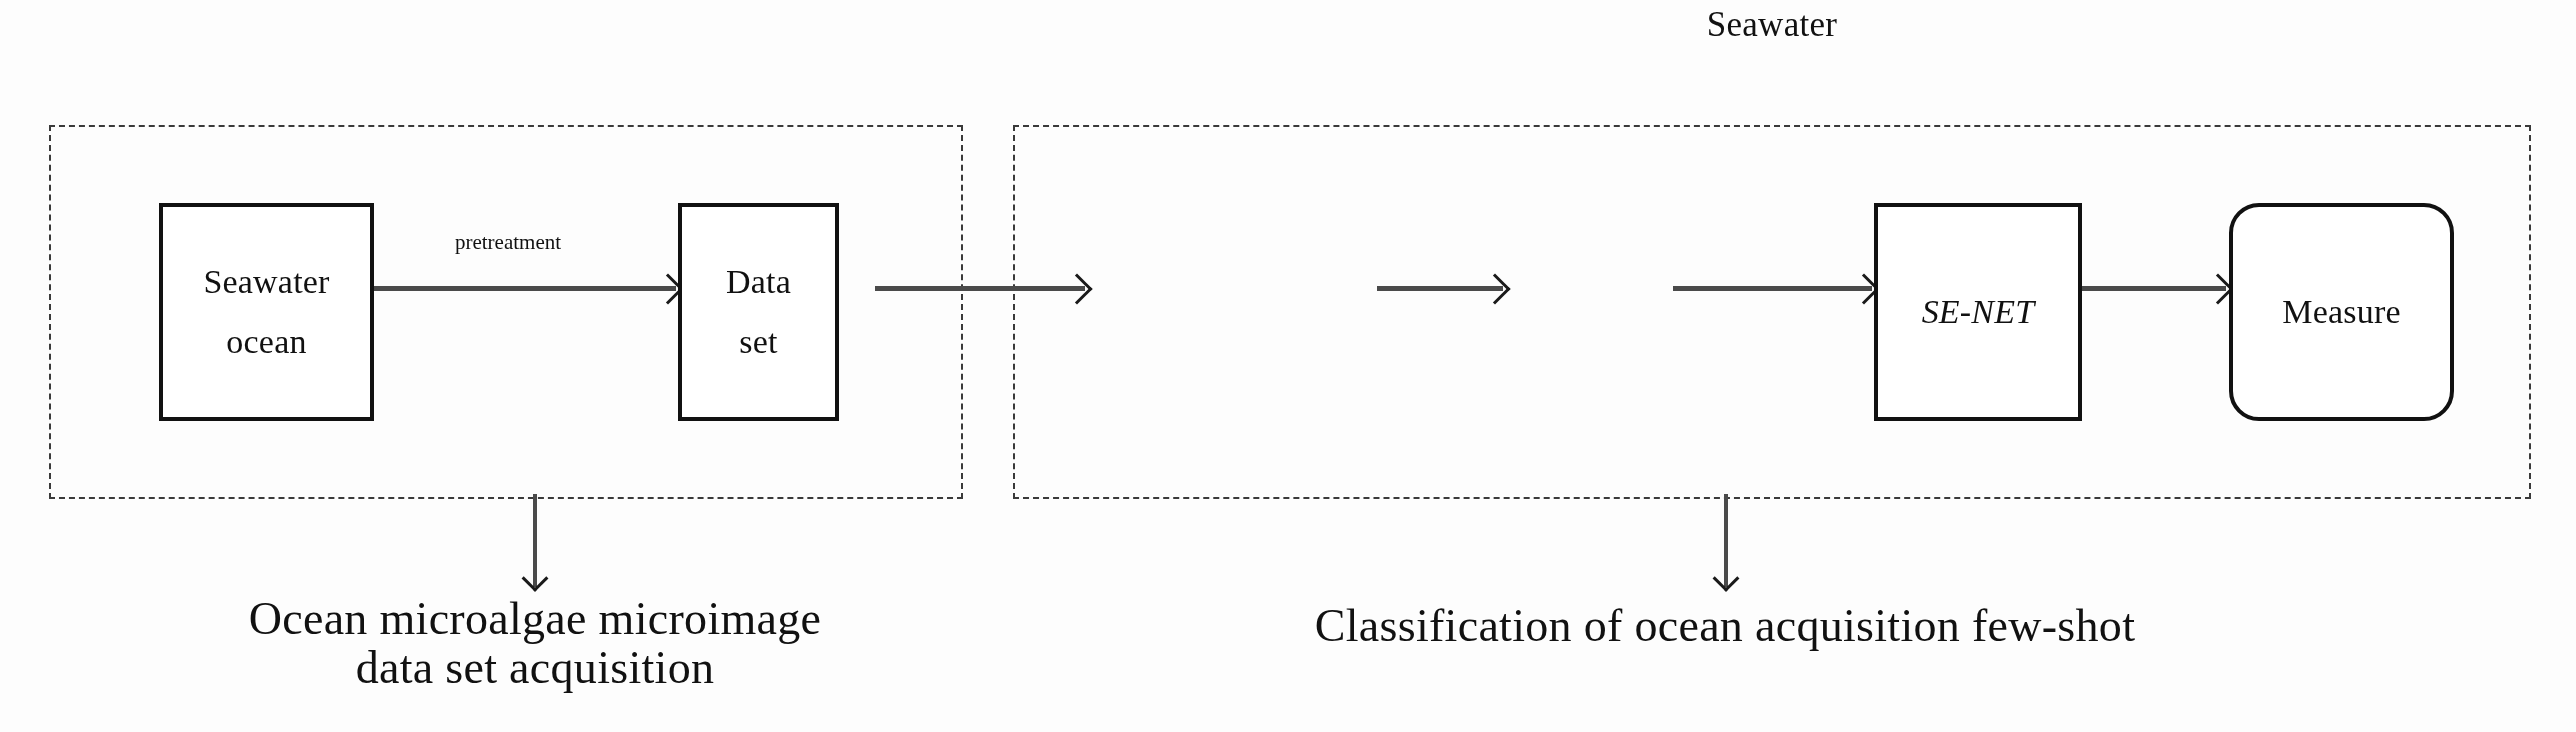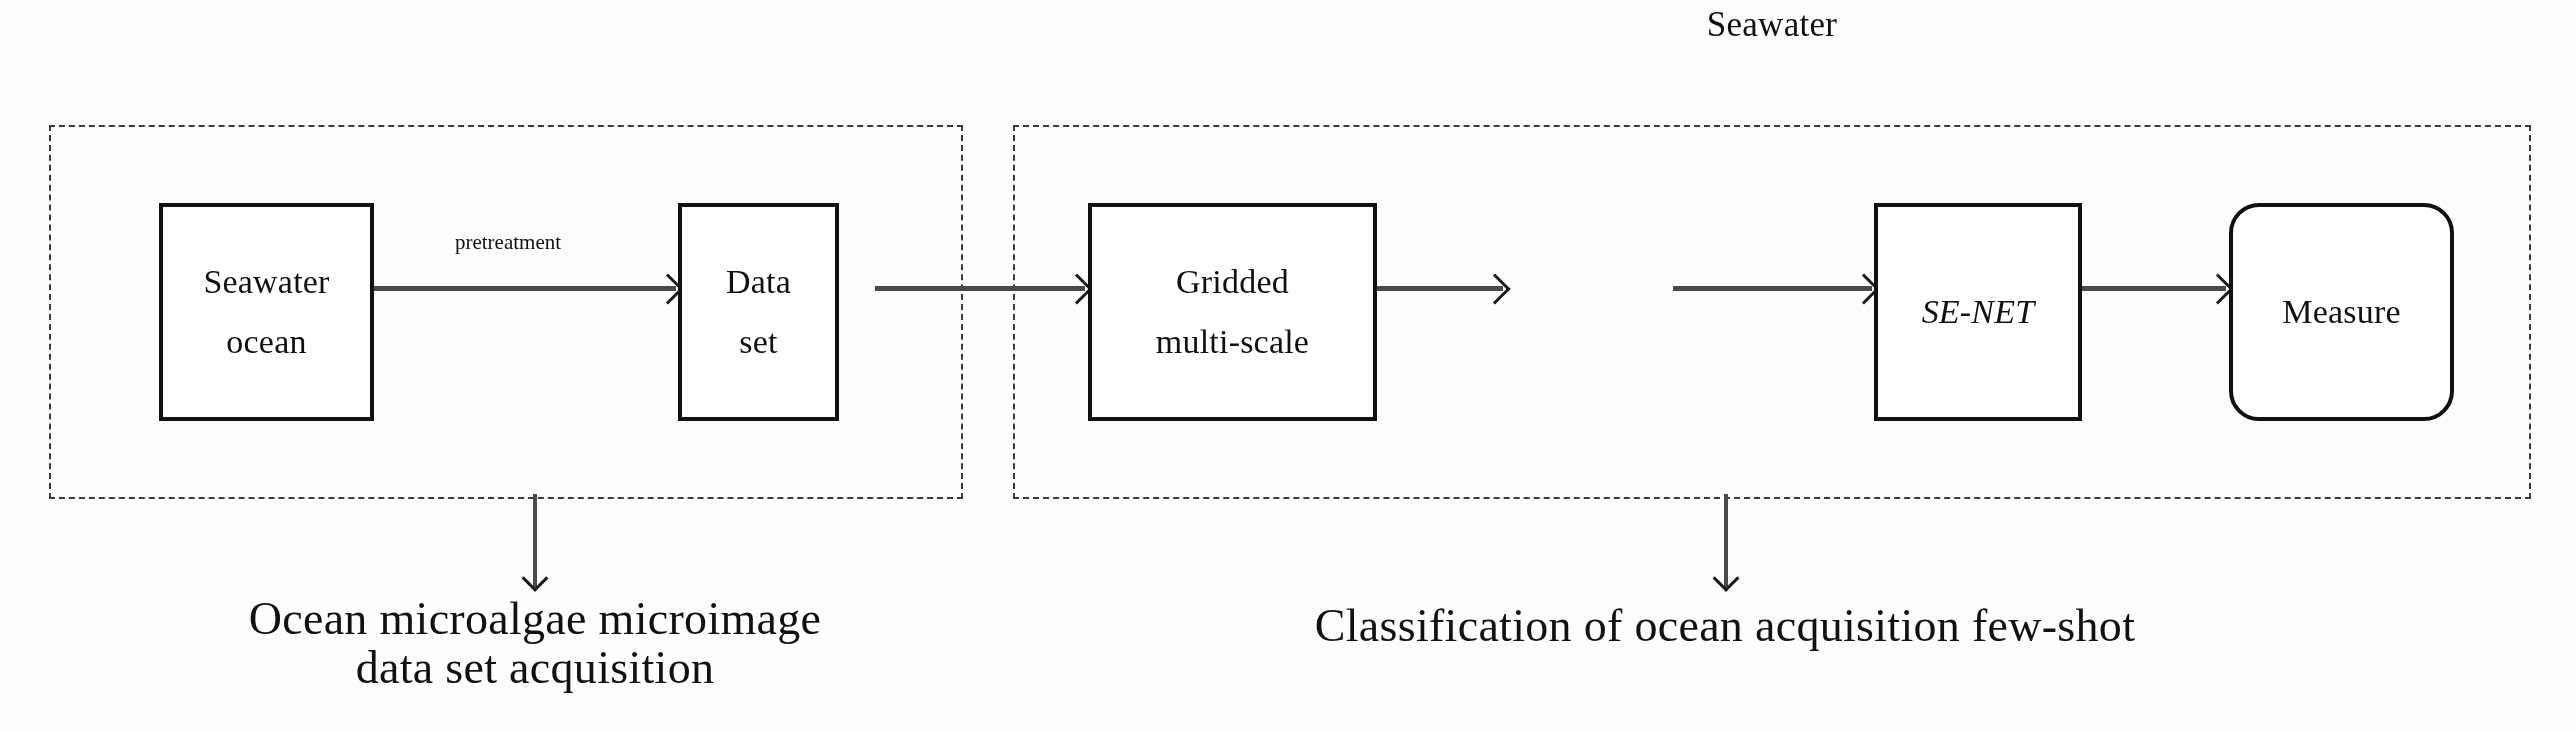"Gridded" div.node { html: <div> <span>Gridded</span> <span>multi-scale</span> </div> -> none }
